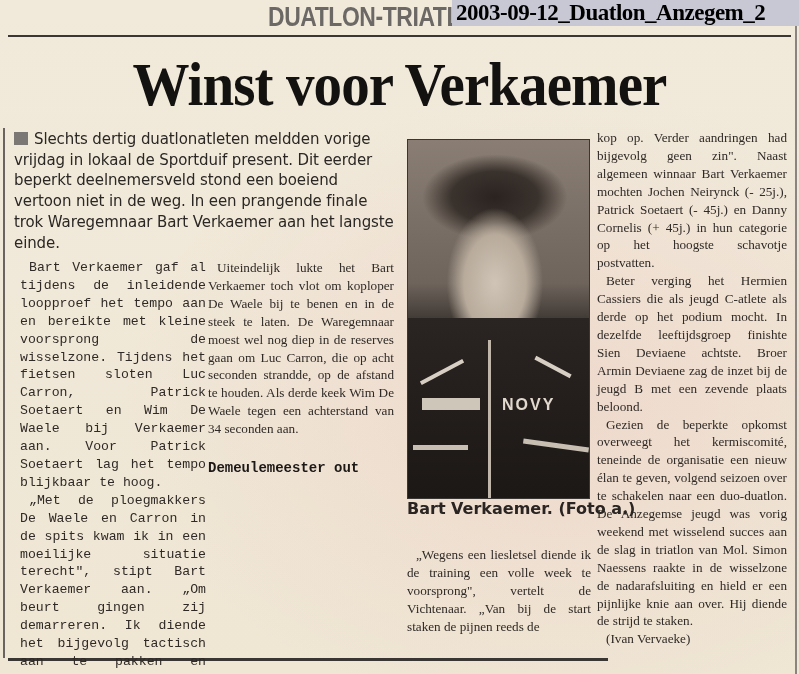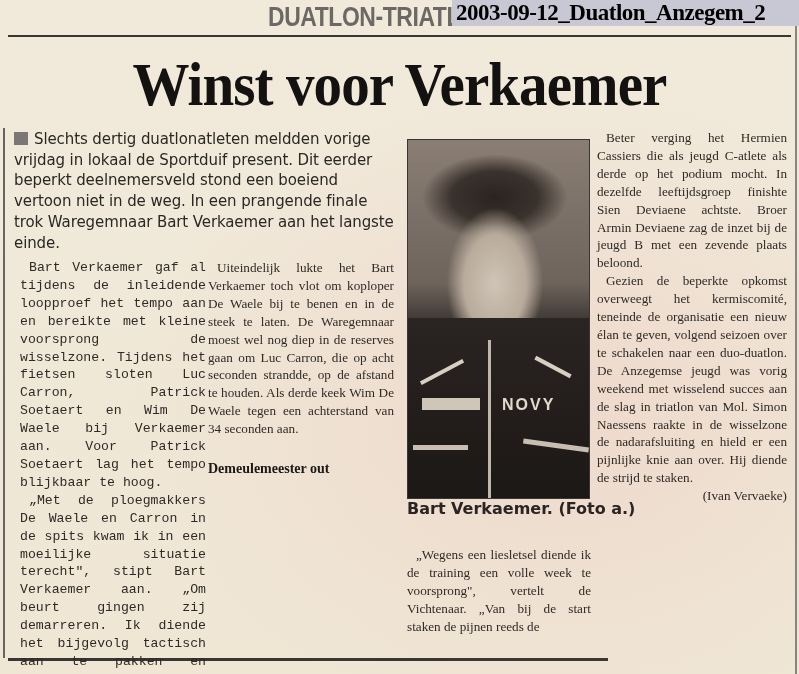"kop op. Verder aandringen had" p.noindent { html: none -> <p>kop op. Verder aandringen had bijgevolg geen zin". Naast algemeen winnaar Bart Verkaemer mochten Jochen Neirynck (- 25j.), Patrick Soetaert (- 45j.) en Danny Cornelis (+ 45j.) in hun categorie op het hoogste schavotje postvatten.</p> }
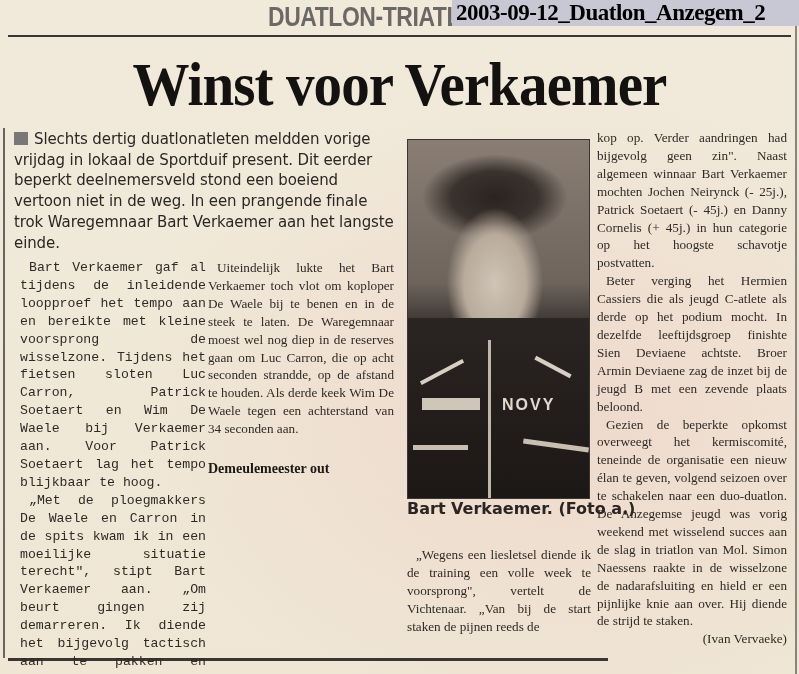"Demeulemeester out" .subhead { font-family: none -> Liberation Mono, monospace }
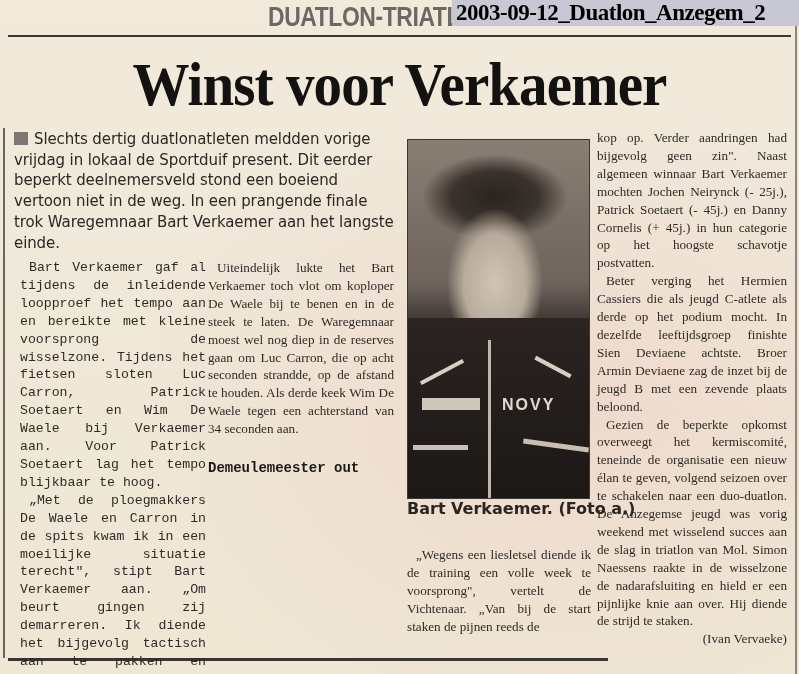"(Ivan Vervaeke)" .byline { text-align: right -> left }
